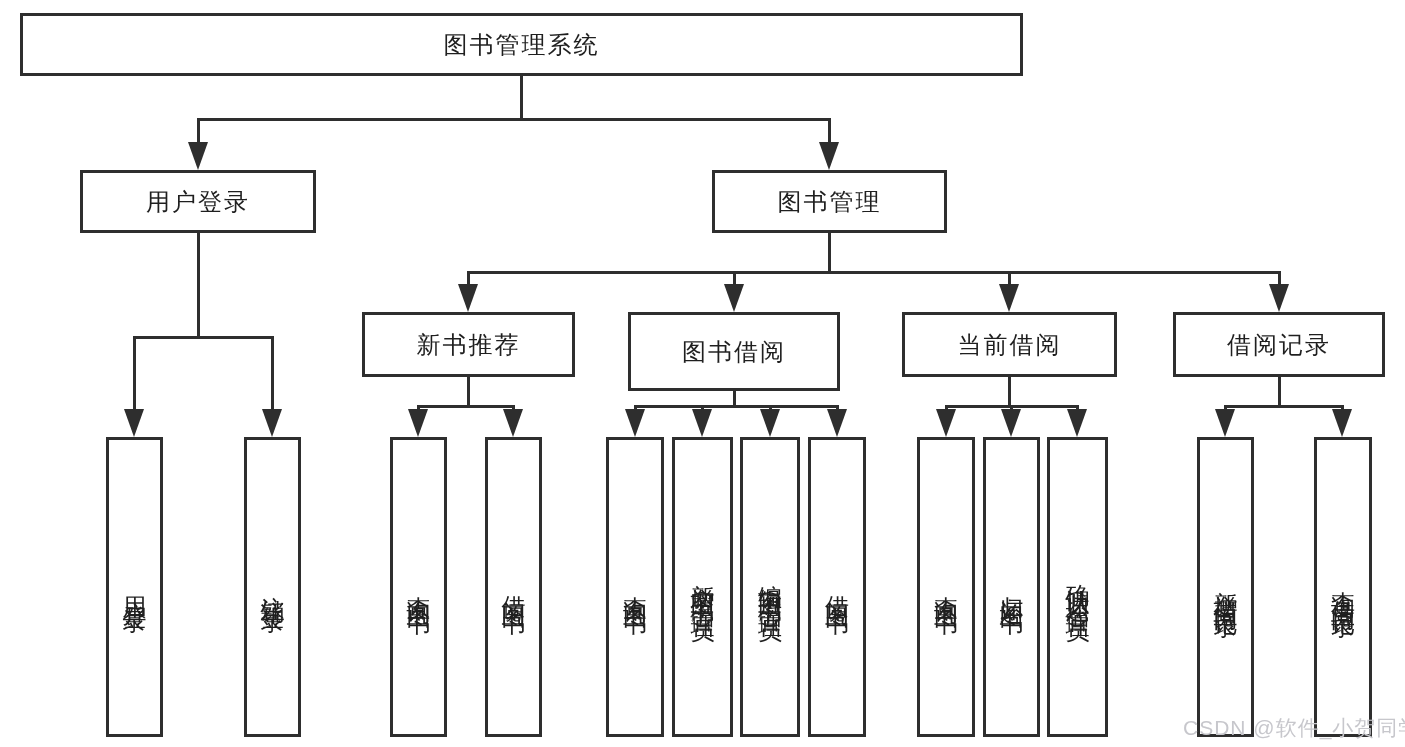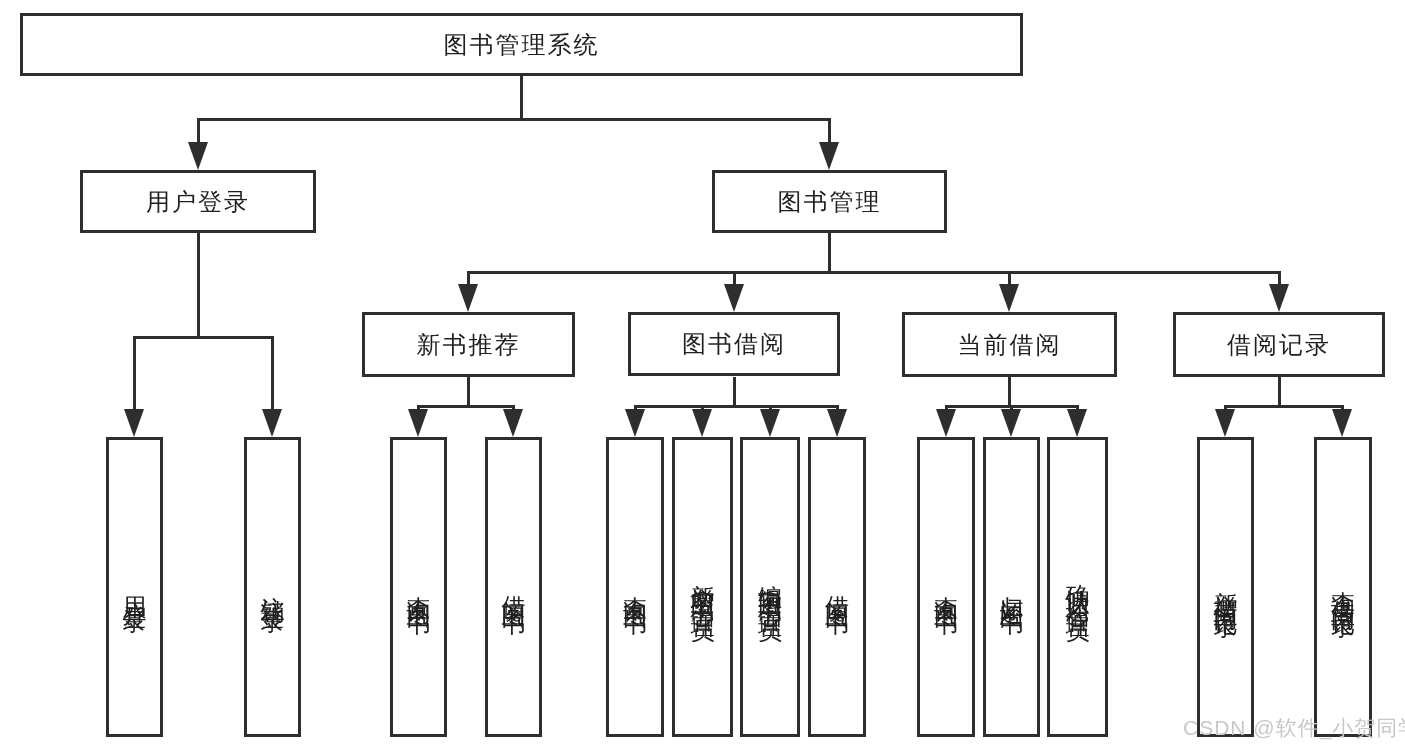"图书借阅" div.hbox { height: 64px -> 79px }
